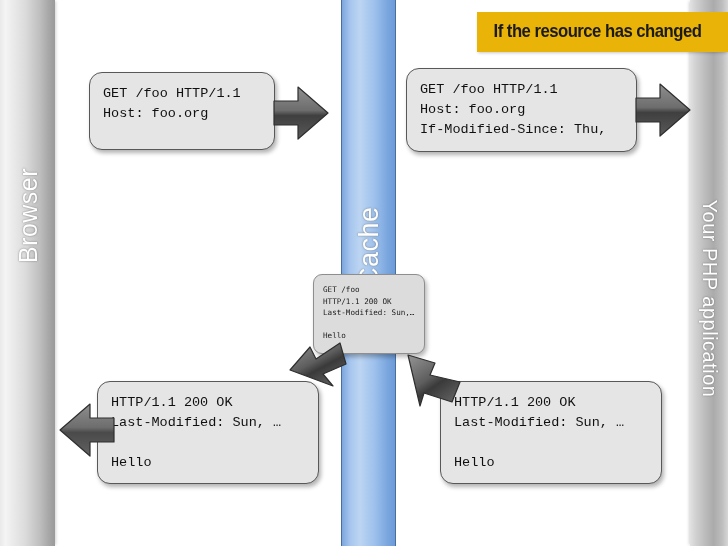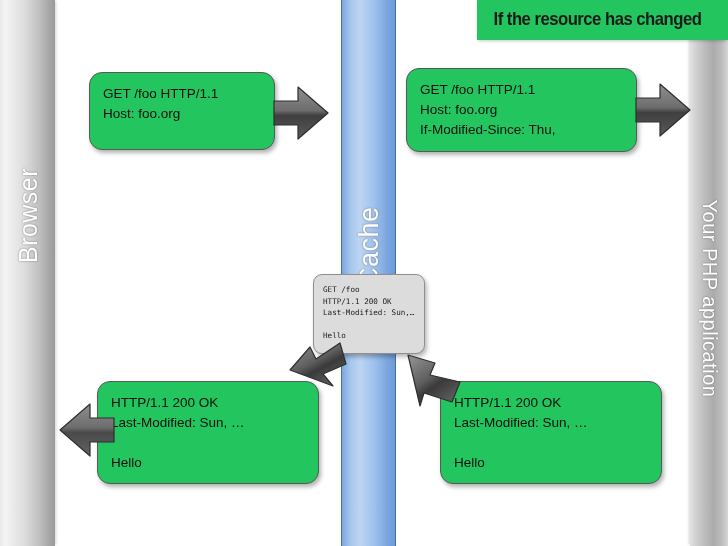"If the resource has changed" #banner { background: #22c55e -> #eab308; top: 0px -> 12px }
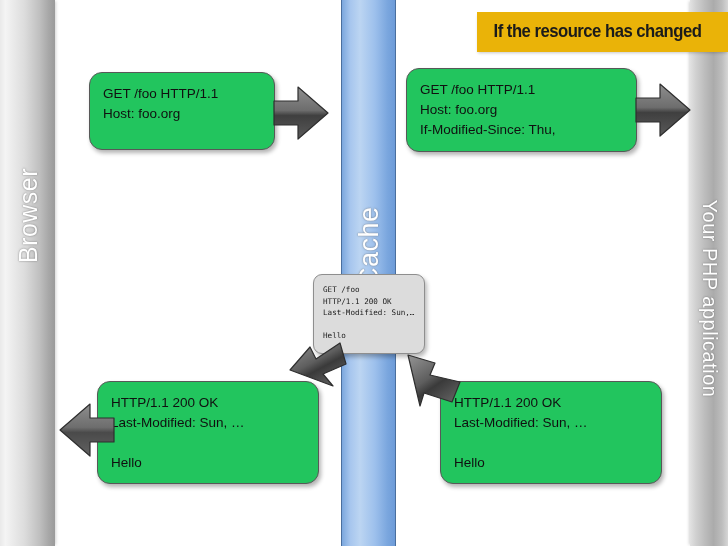"GET /foo HTTP/1.1" .bubble { background: #22c55e -> #e5e5e5; font-family: Liberation Sans, sans-serif -> Liberation Mono, monospace }
